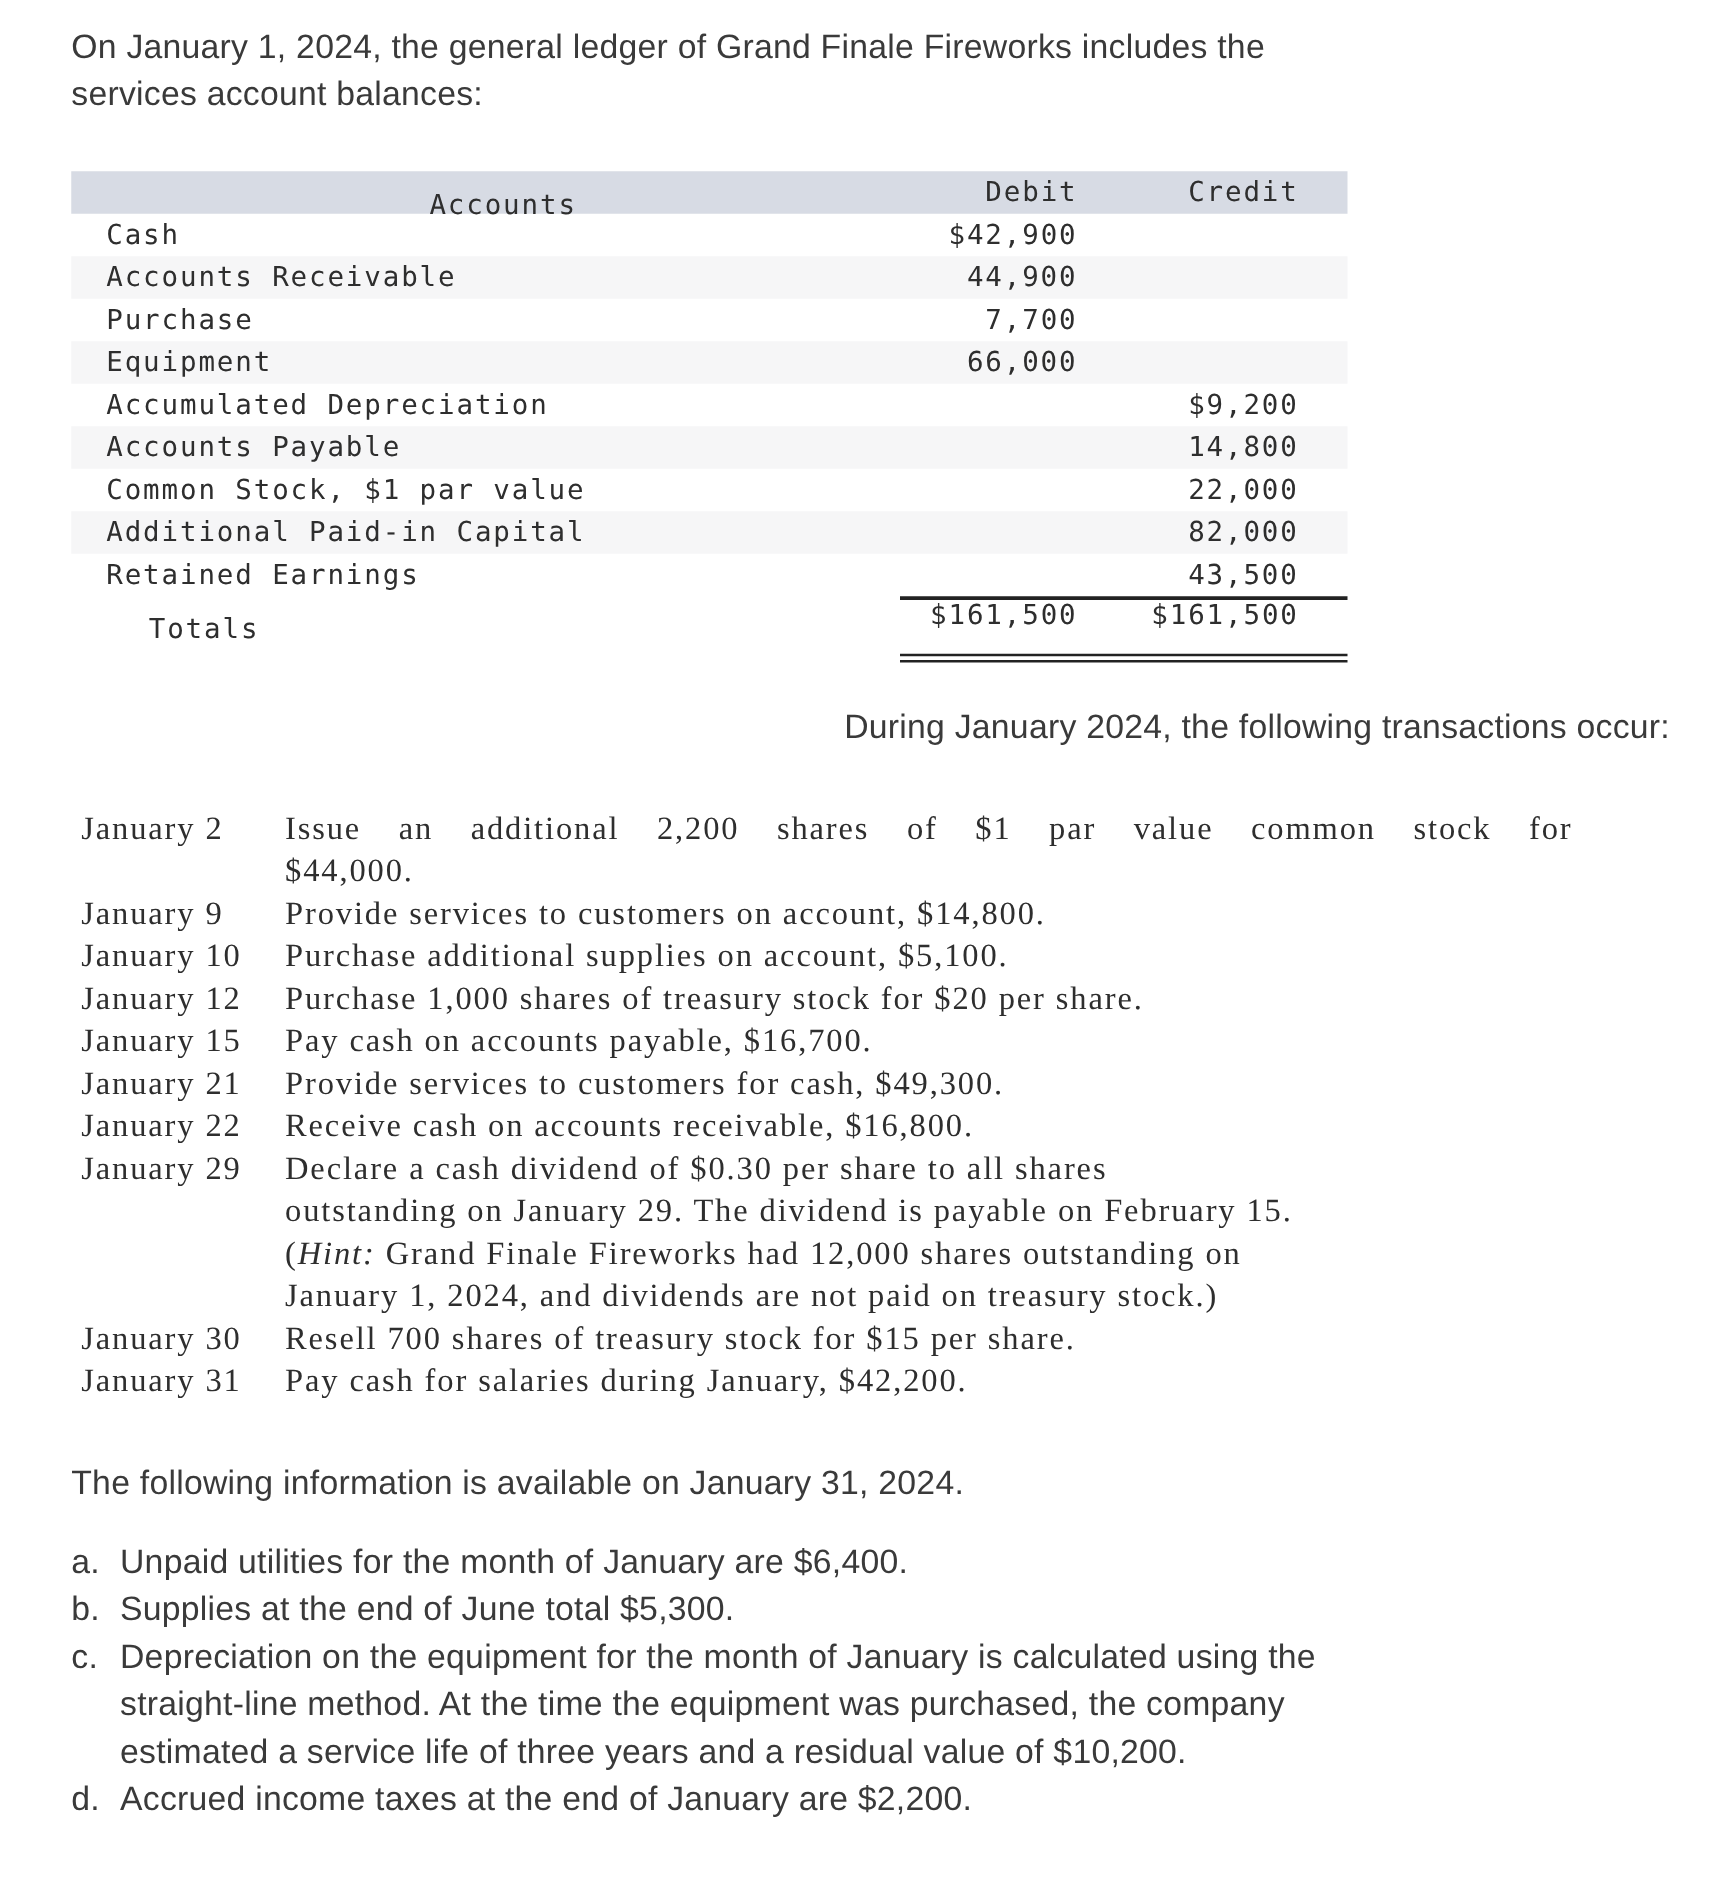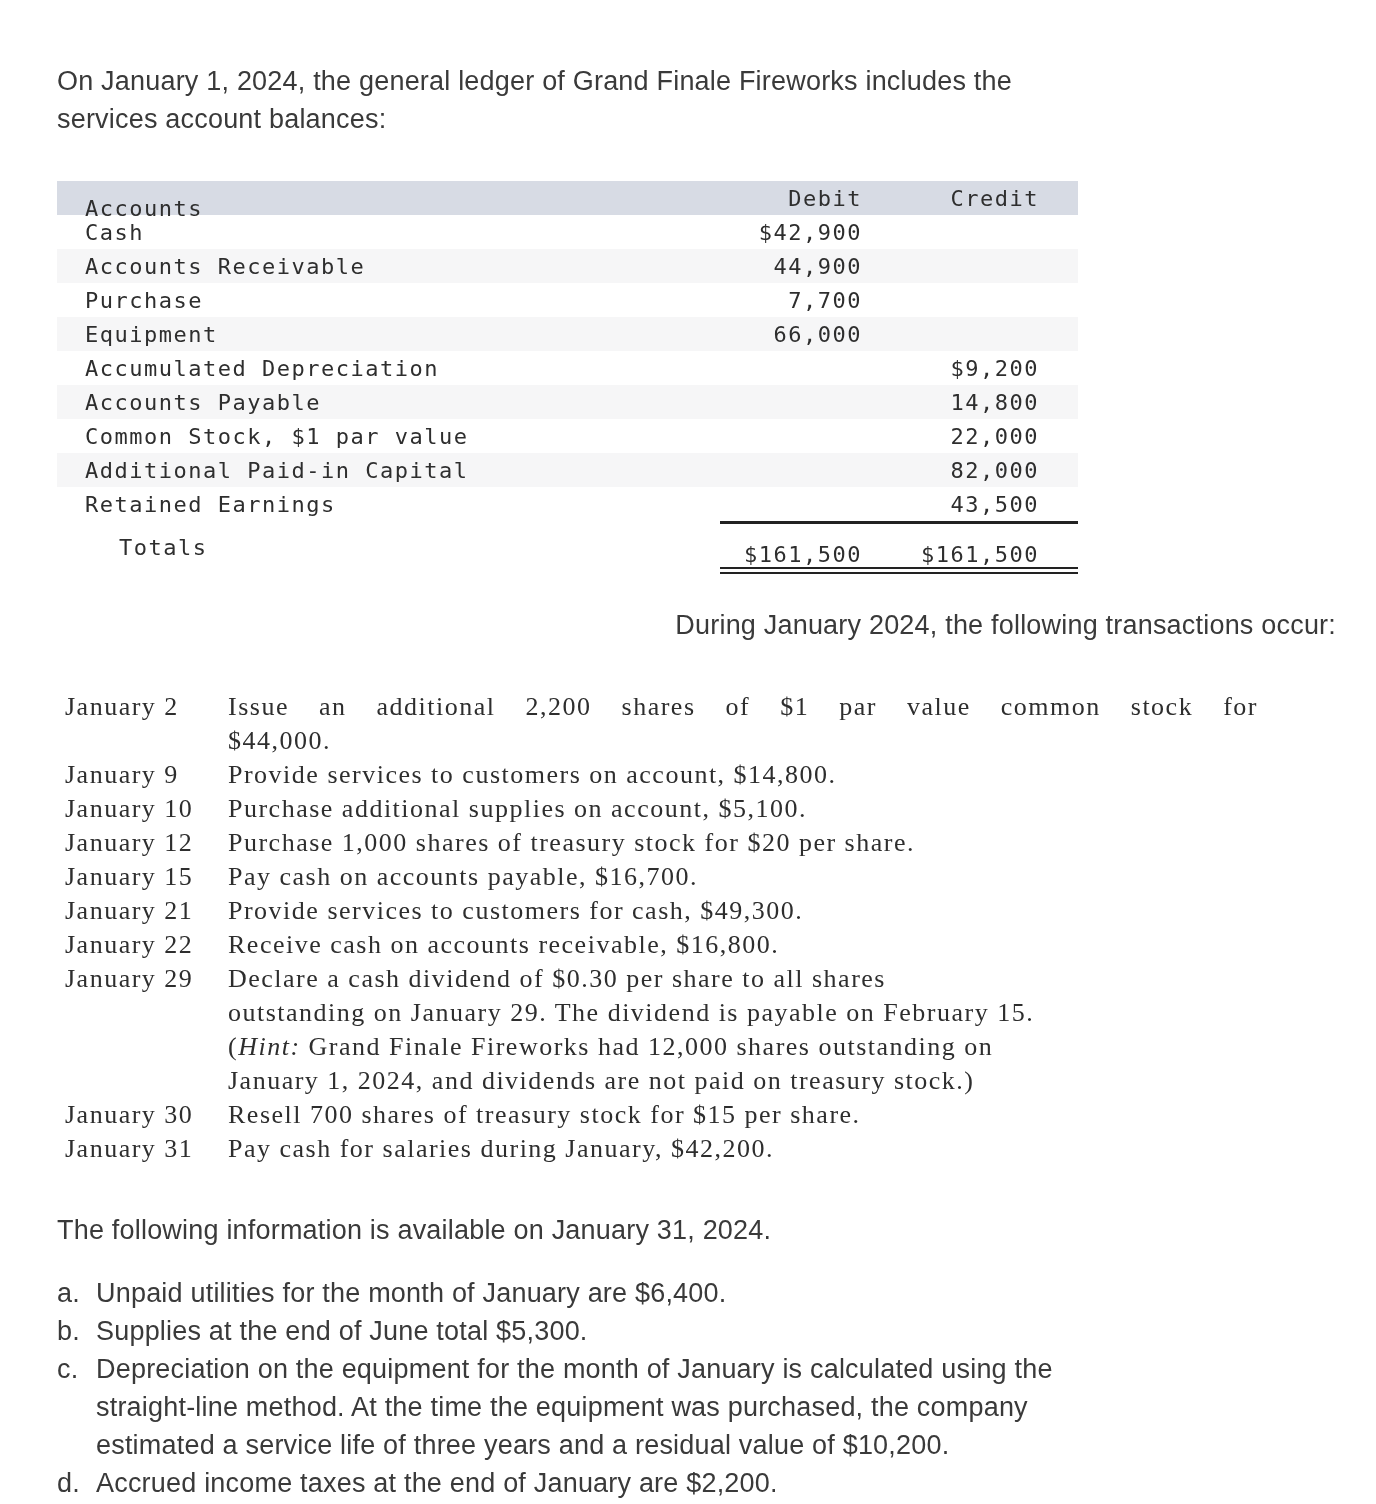"On January 1, 2024, the" .para { margin-top: 44px -> none }
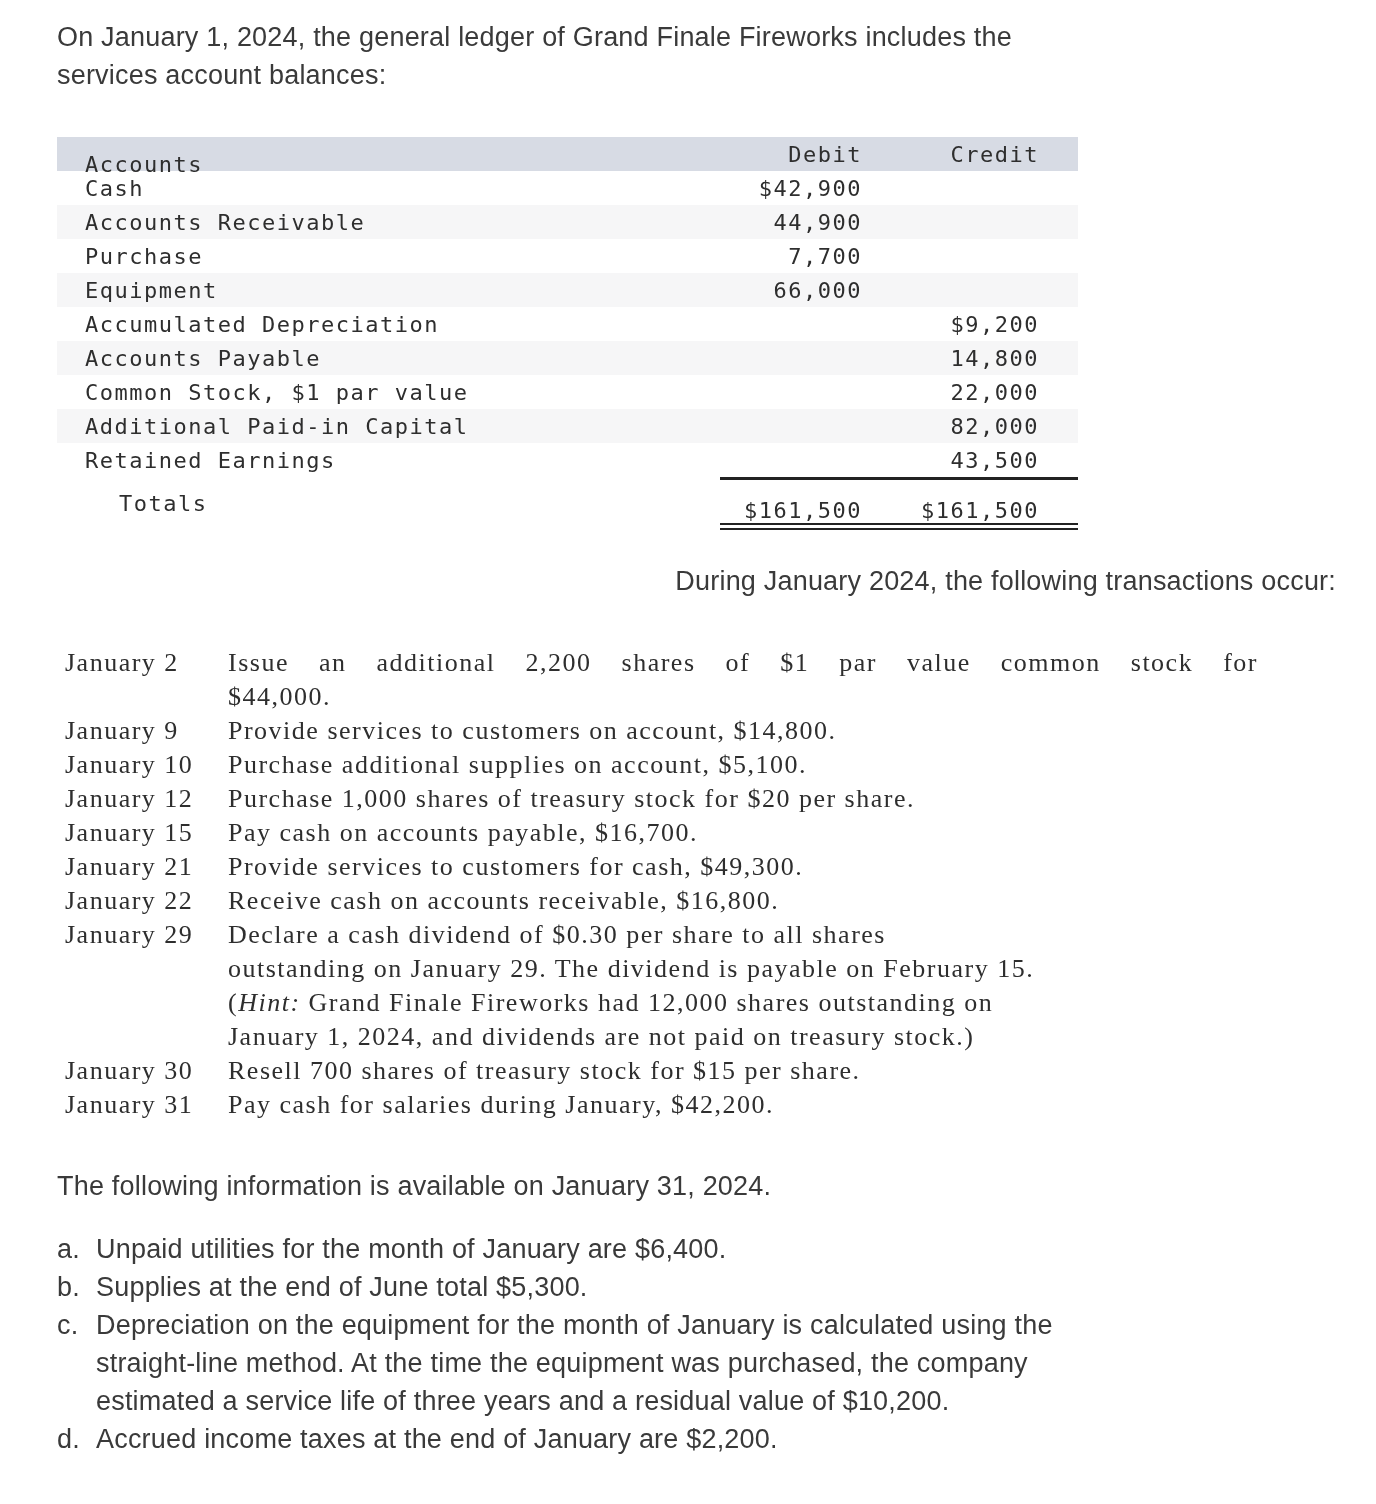"Accounts" .header .c-acct { text-align: left -> center }
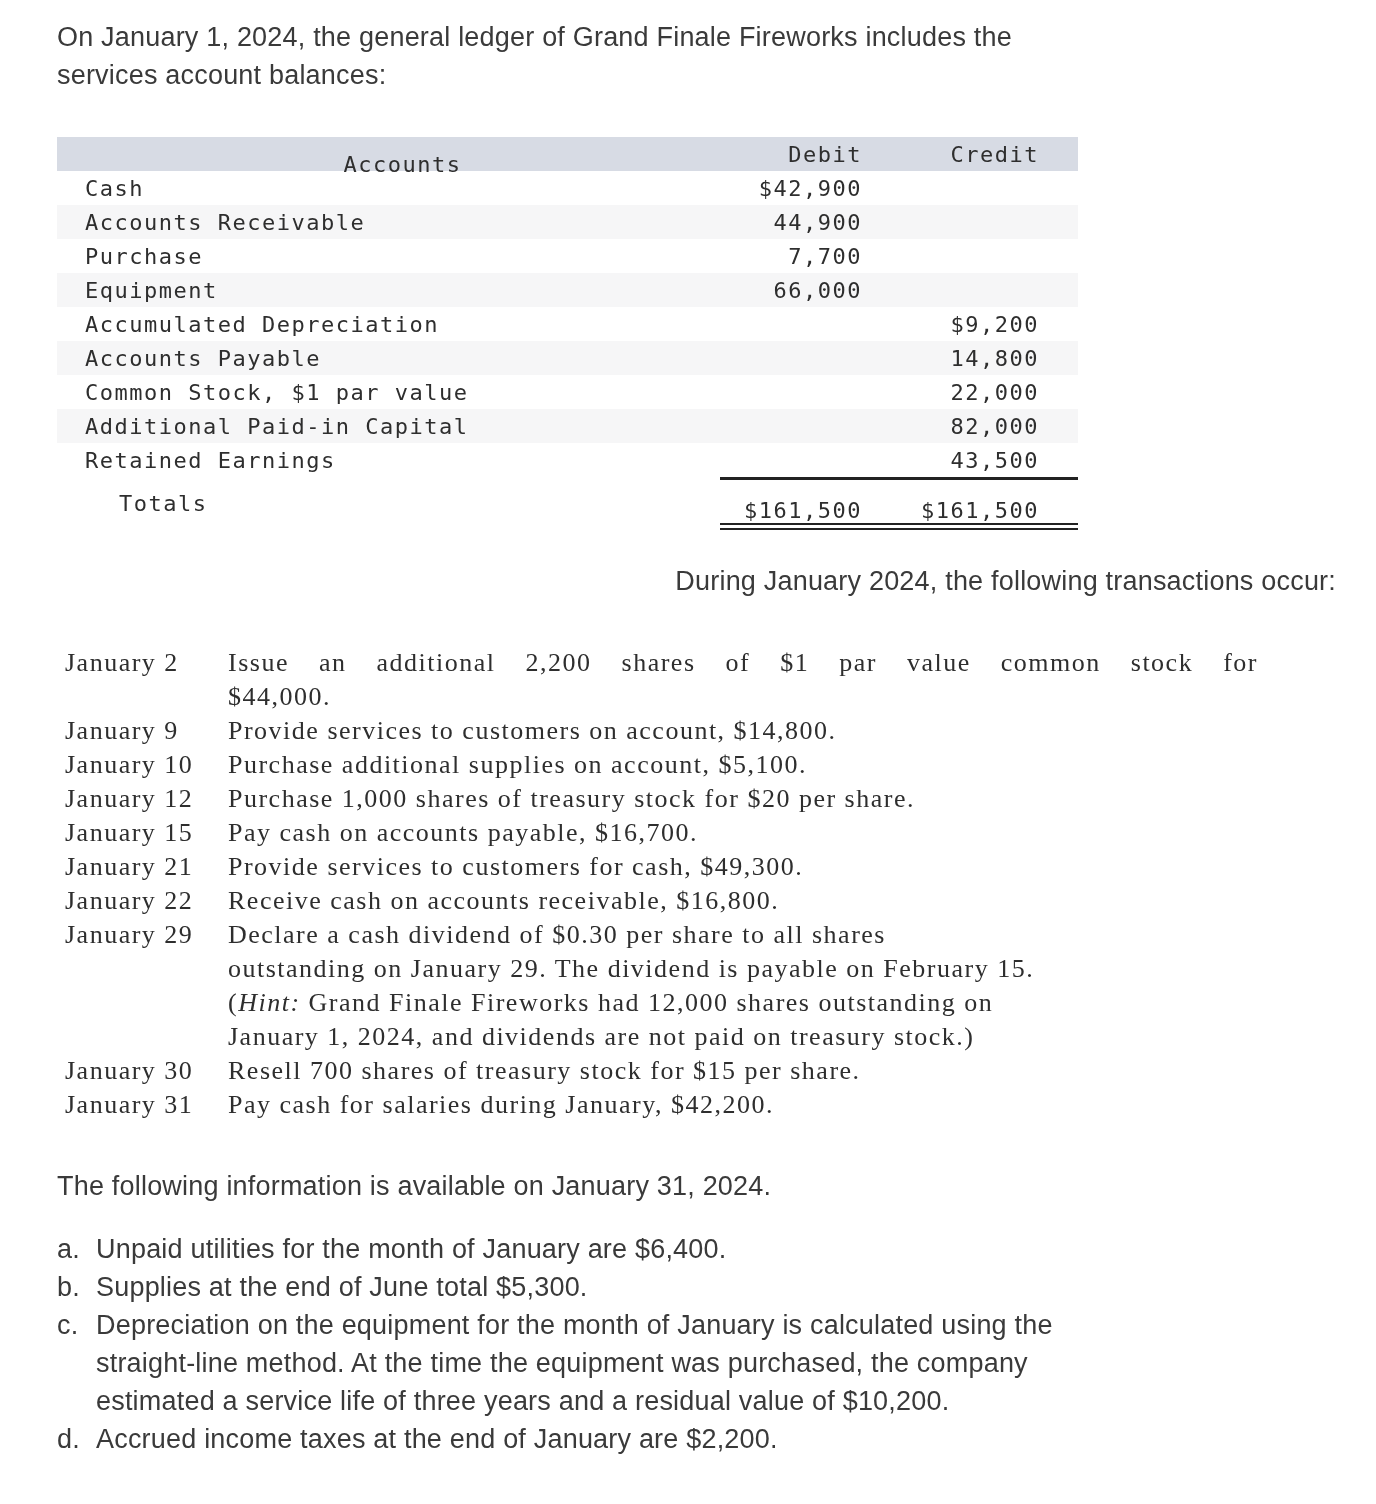"$161,500" .totals-amounts { align-items: flex-end -> flex-start }
